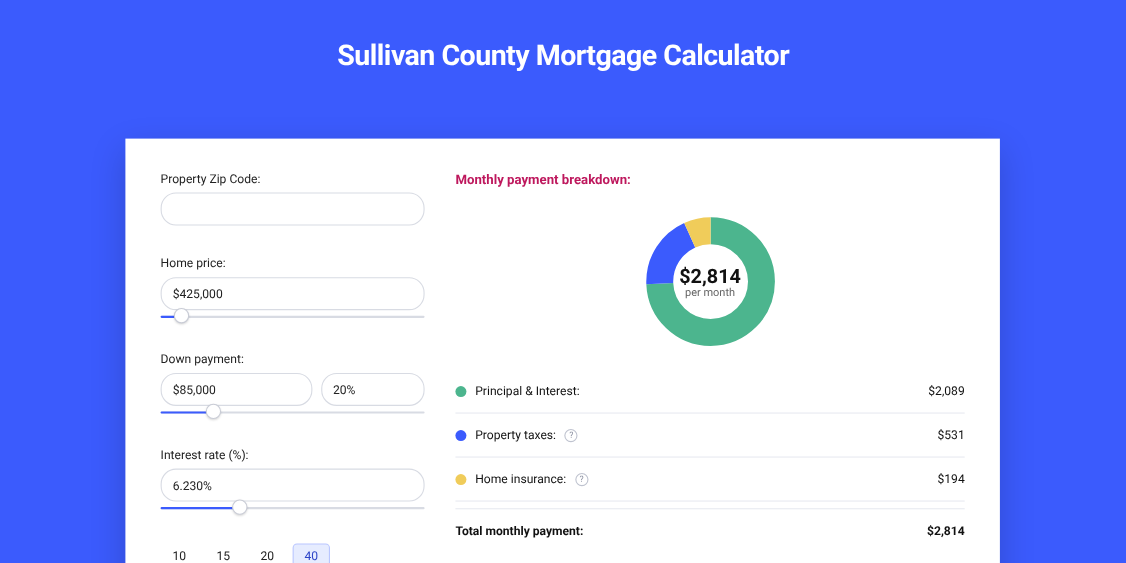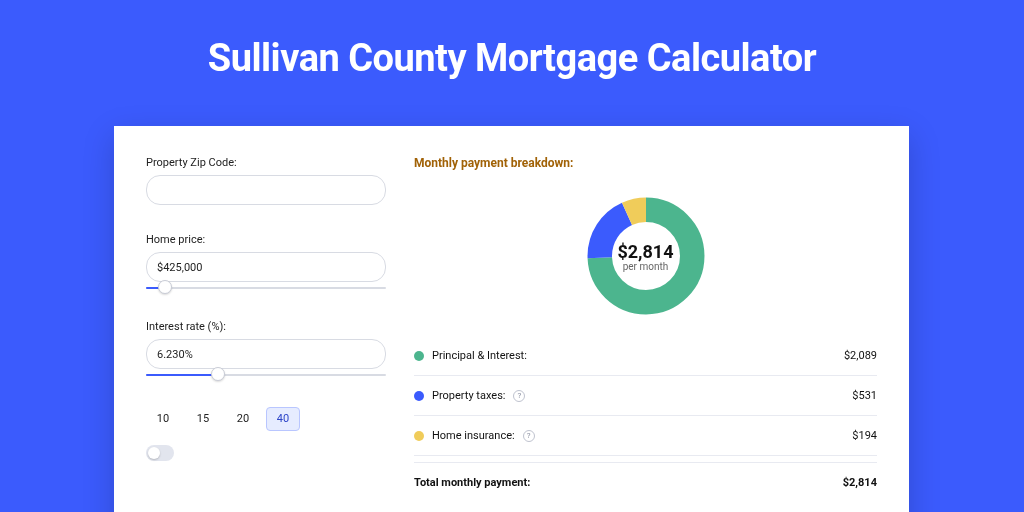"Sullivan County Mortgage Calculator" .title { font-size: 38px -> 26px }
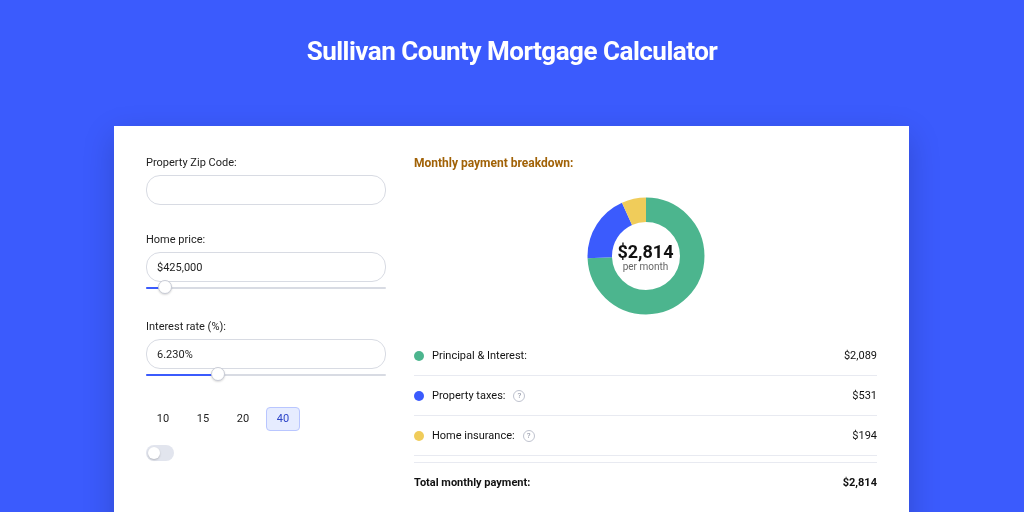"Monthly payment breakdown:" .section-title { color: #a16207 -> #be185d }
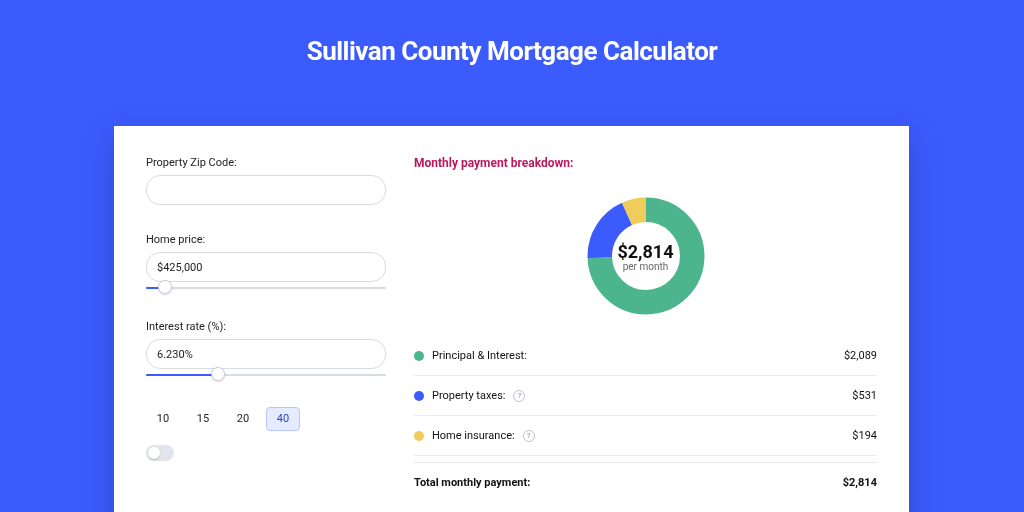"Down payment:" div.field { html: none -> <div> <div>Down payment:</div> <div> <input> <input> </div> <div> <div></div> <div></div> <div></div> </div> </div> }
